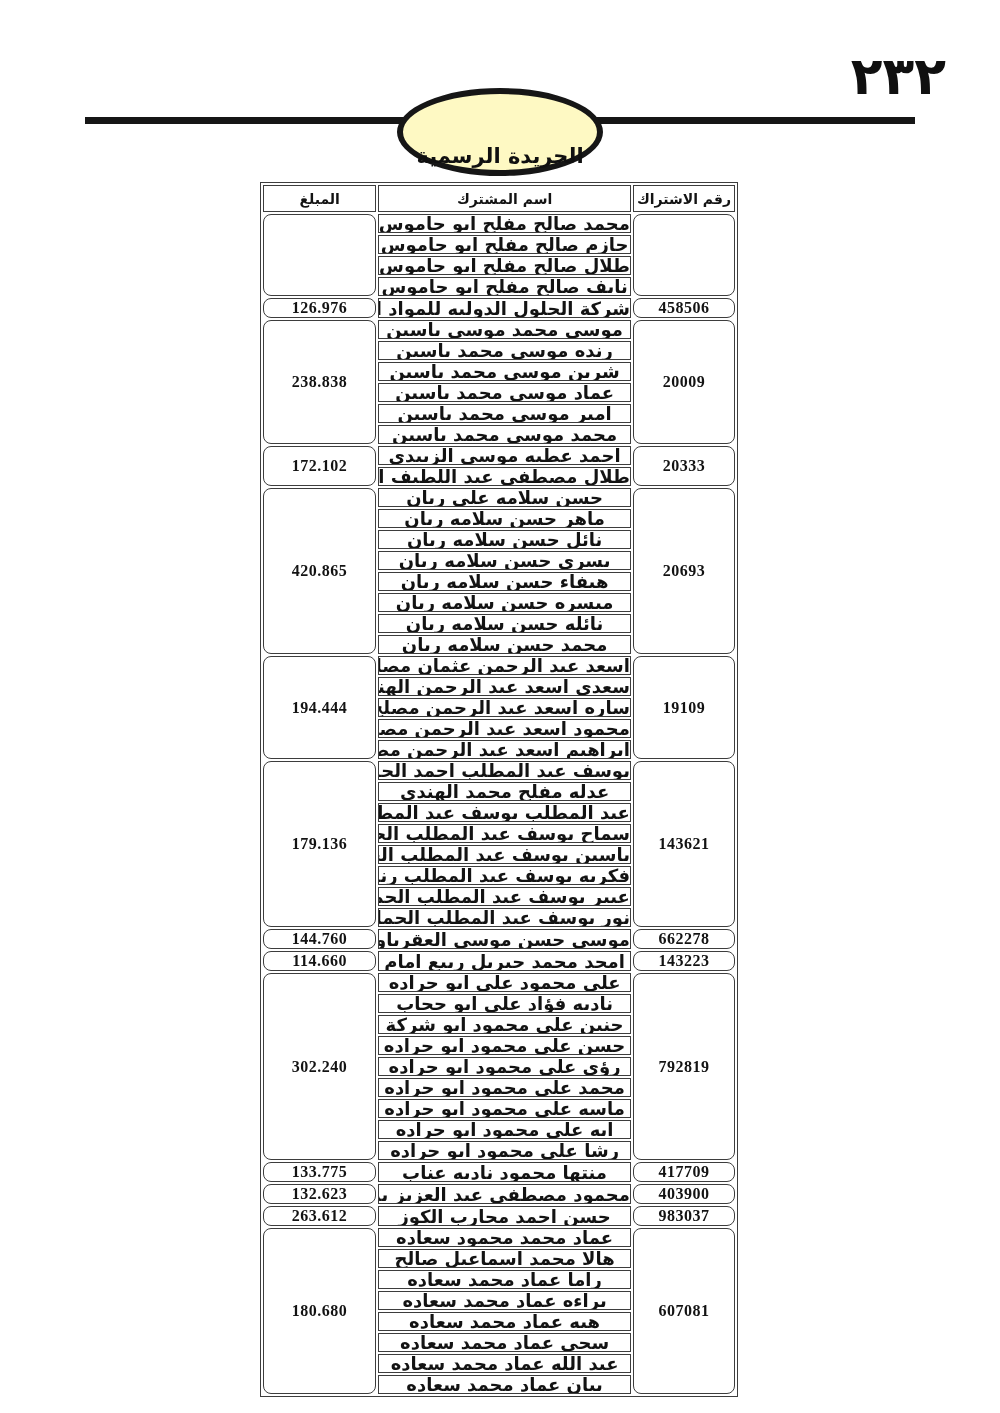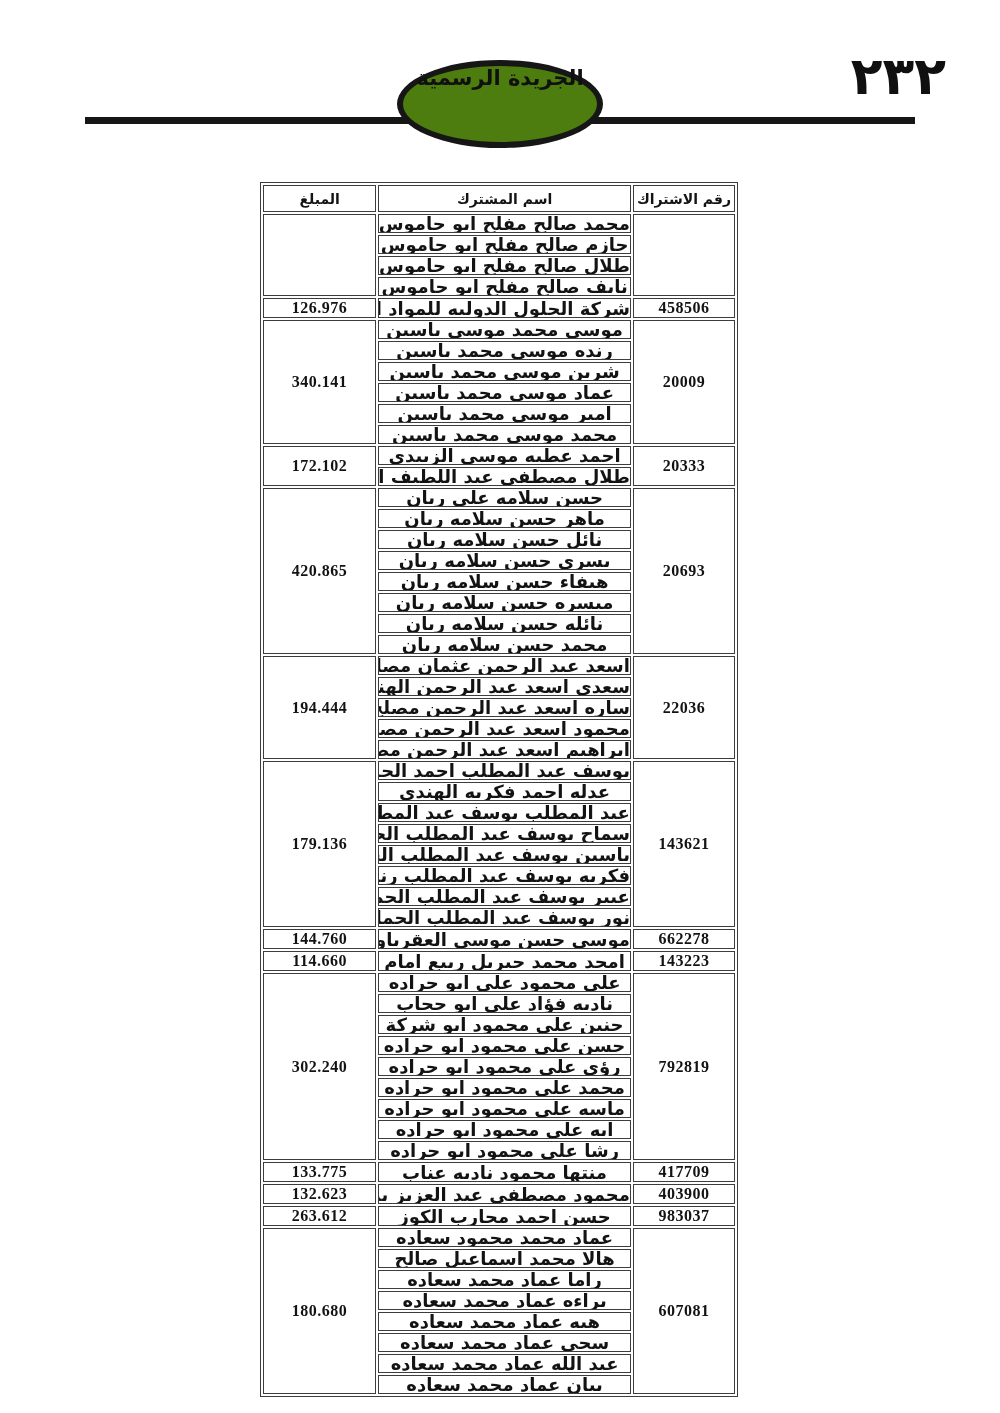"الجريدة الرسمية" .masthead-ellipse { align-items: flex-start -> flex-end; background: #4d7c0f -> #fef9c3; top: 60px -> 88px }
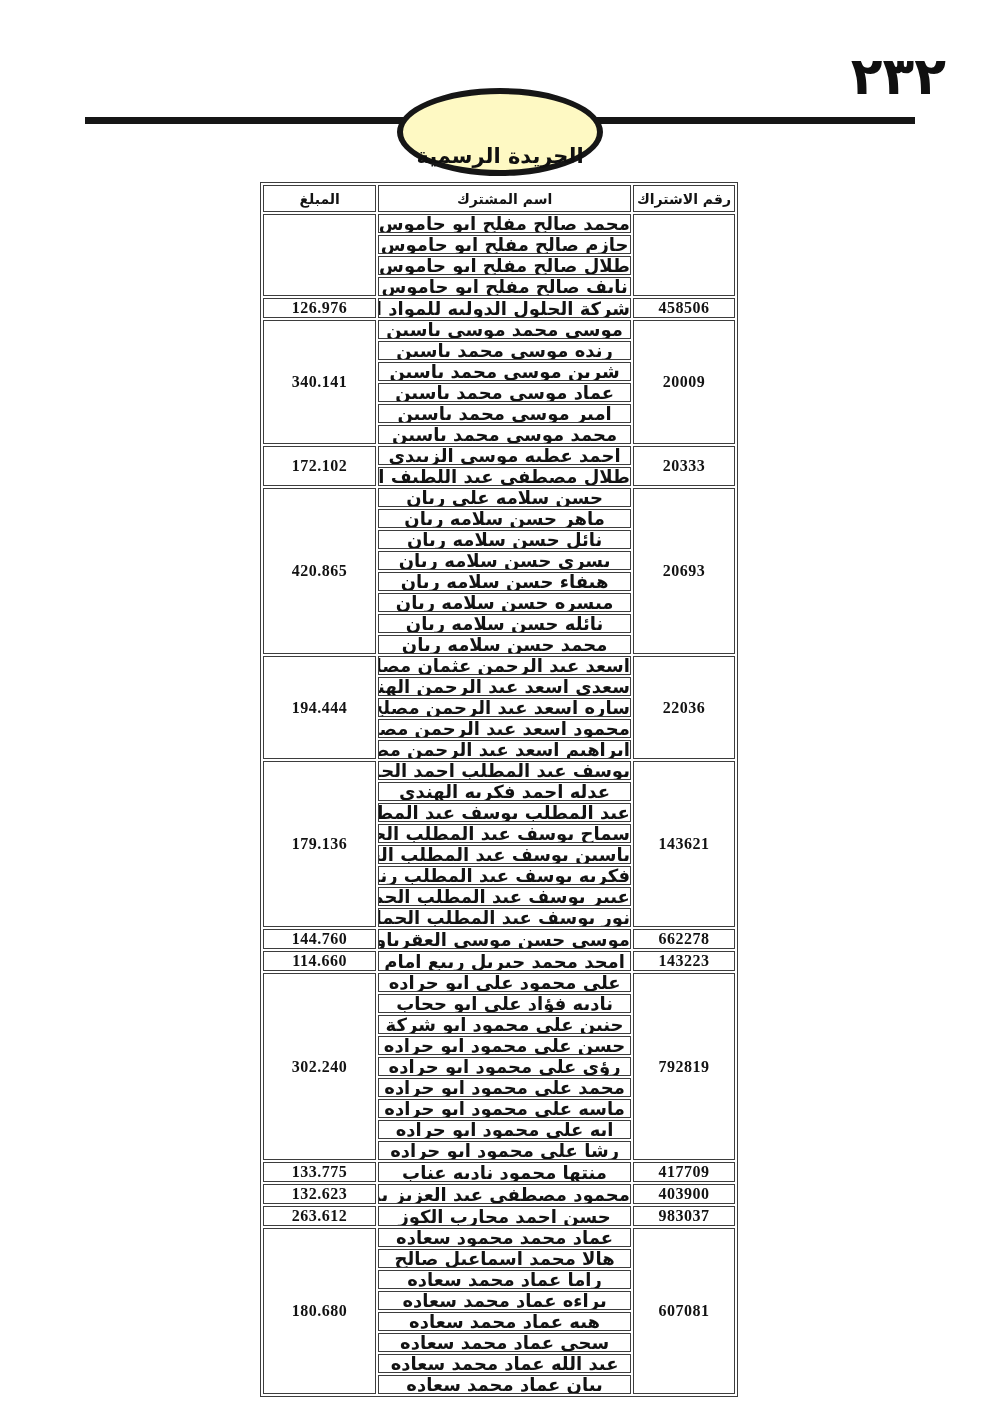"126.976" td.num, td.amt { border-radius: none -> 8px }
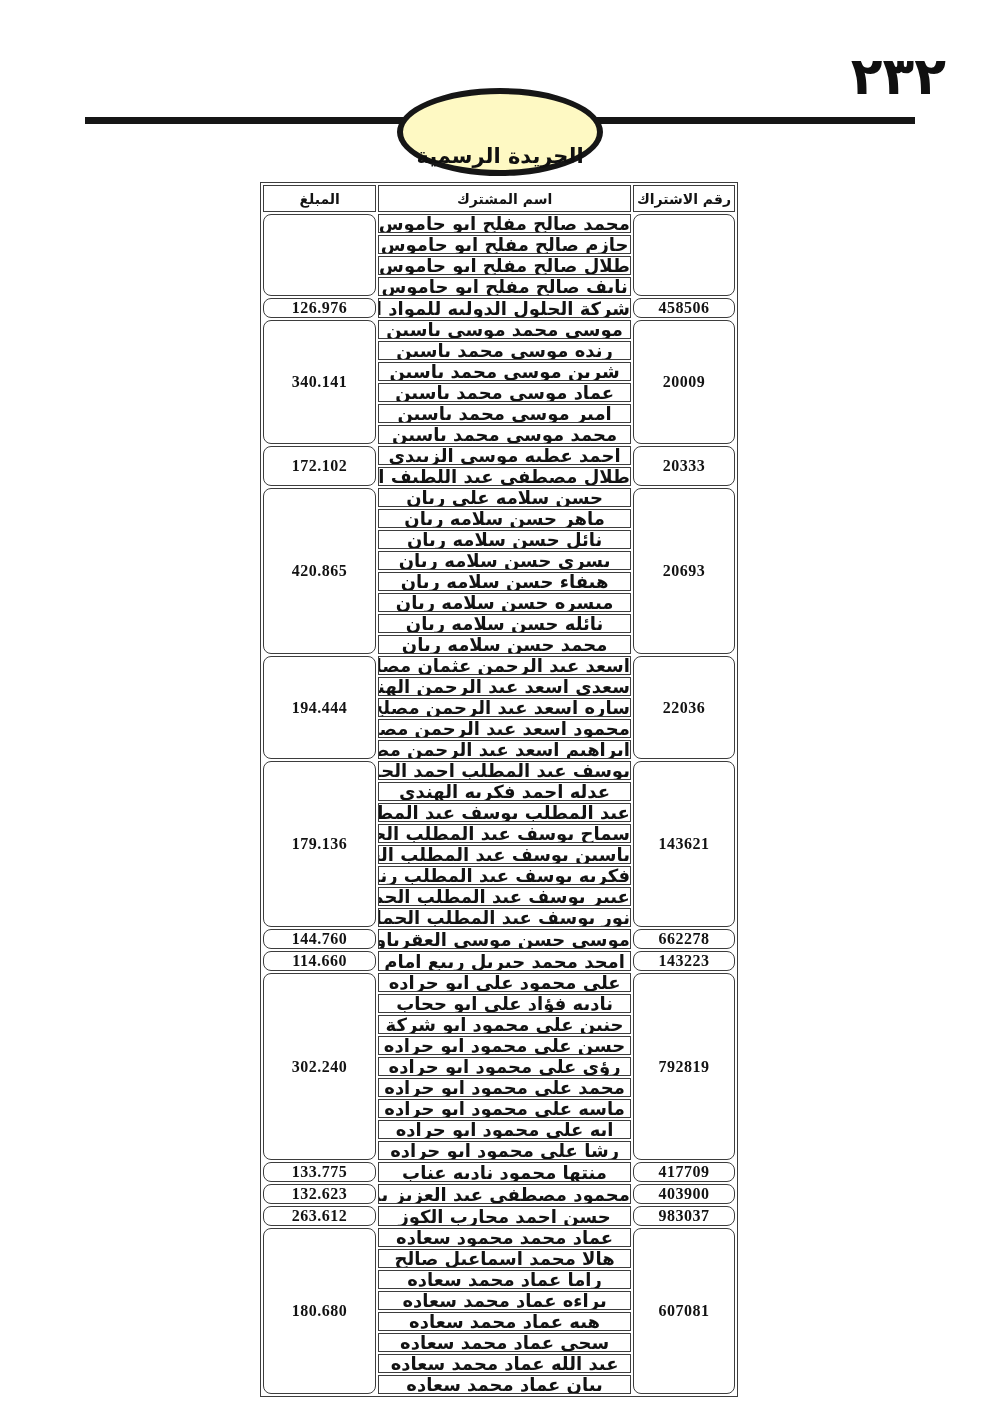"340.141" td.amt { text: 340.141 -> 238.838 }
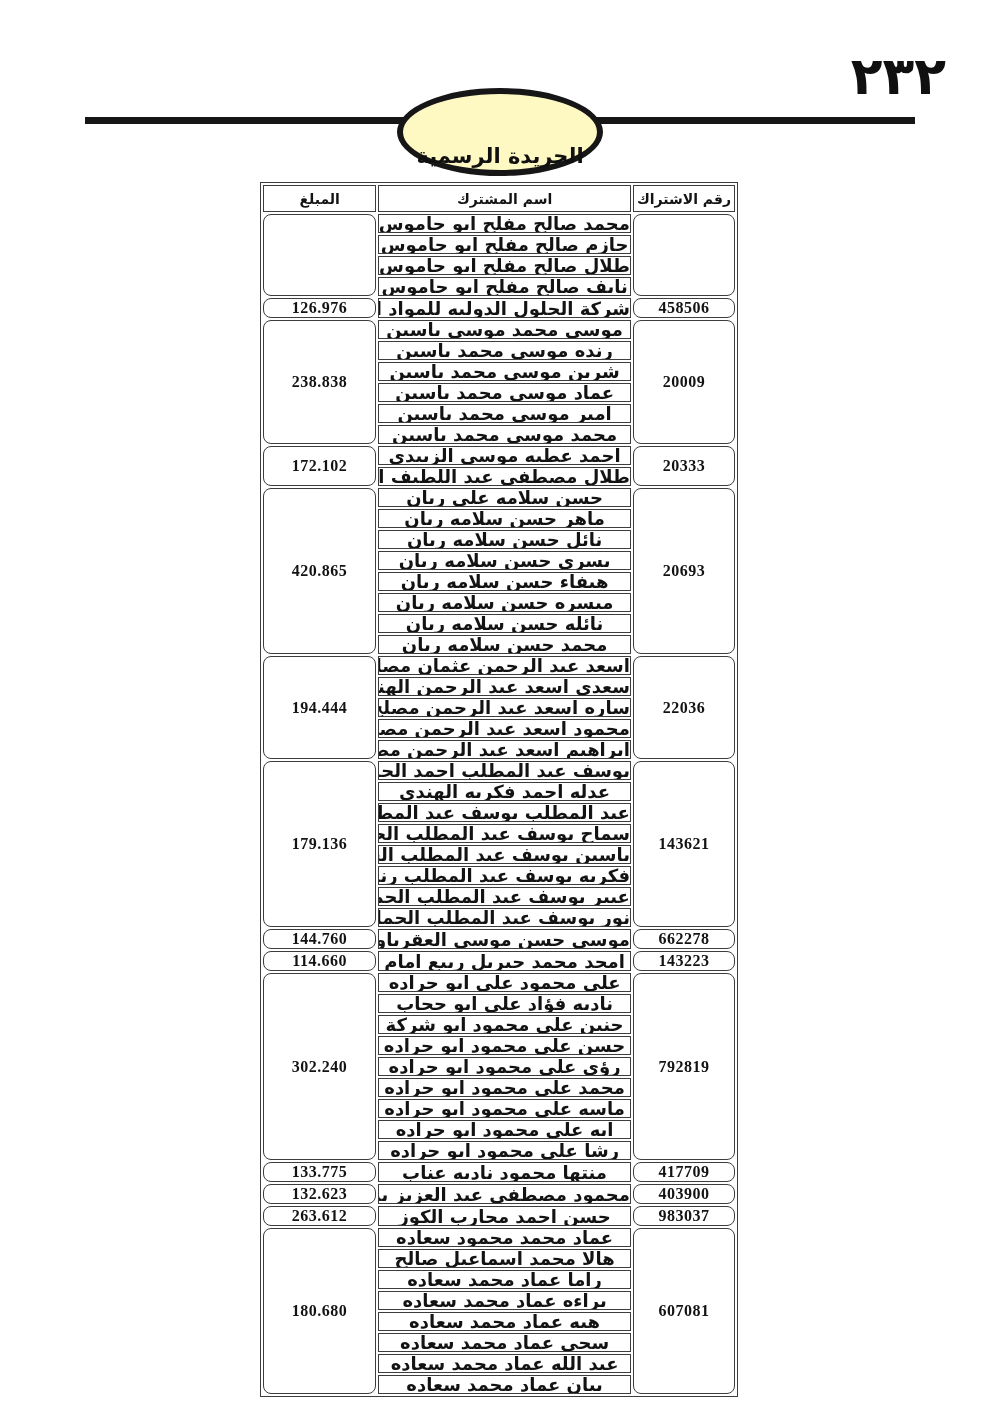"22036" td.num { text: 22036 -> 19109 }
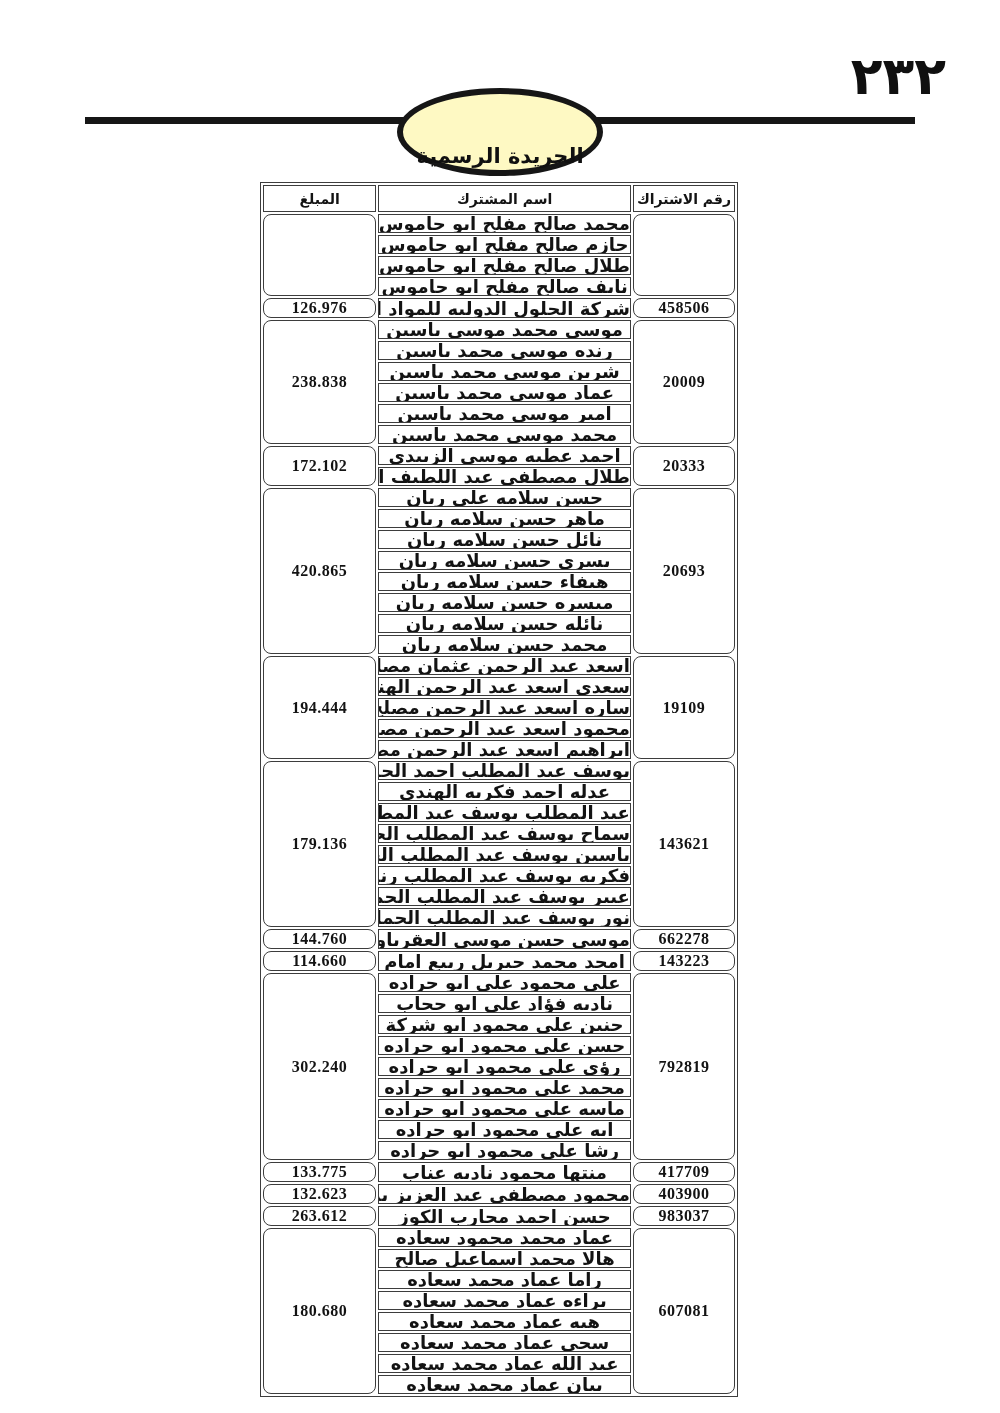"عدله احمد فكريه الهندى" td.name { text: احمد فكريه -> مفلح محمد }
